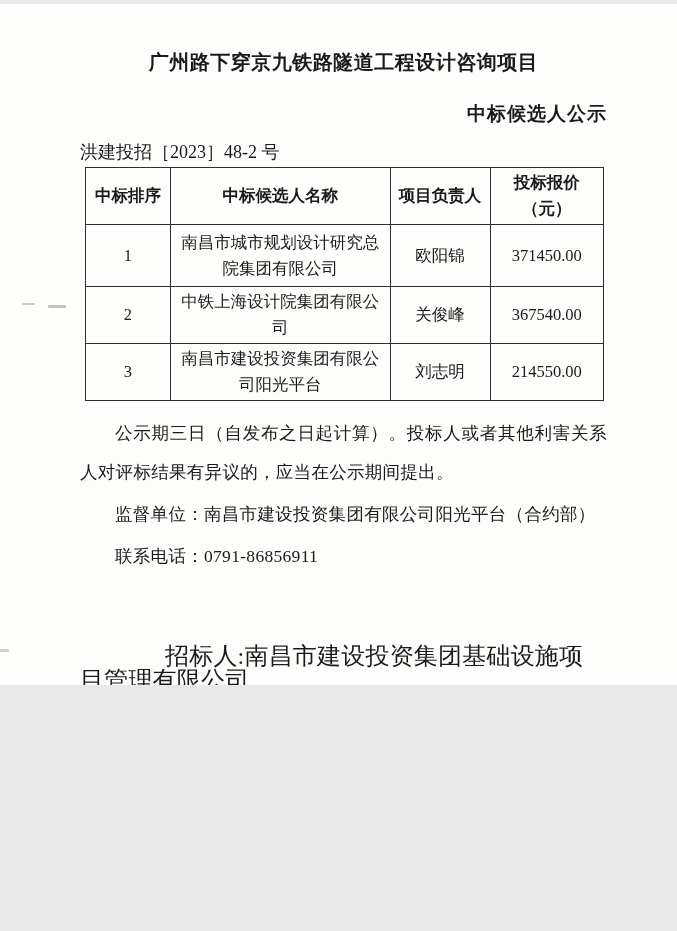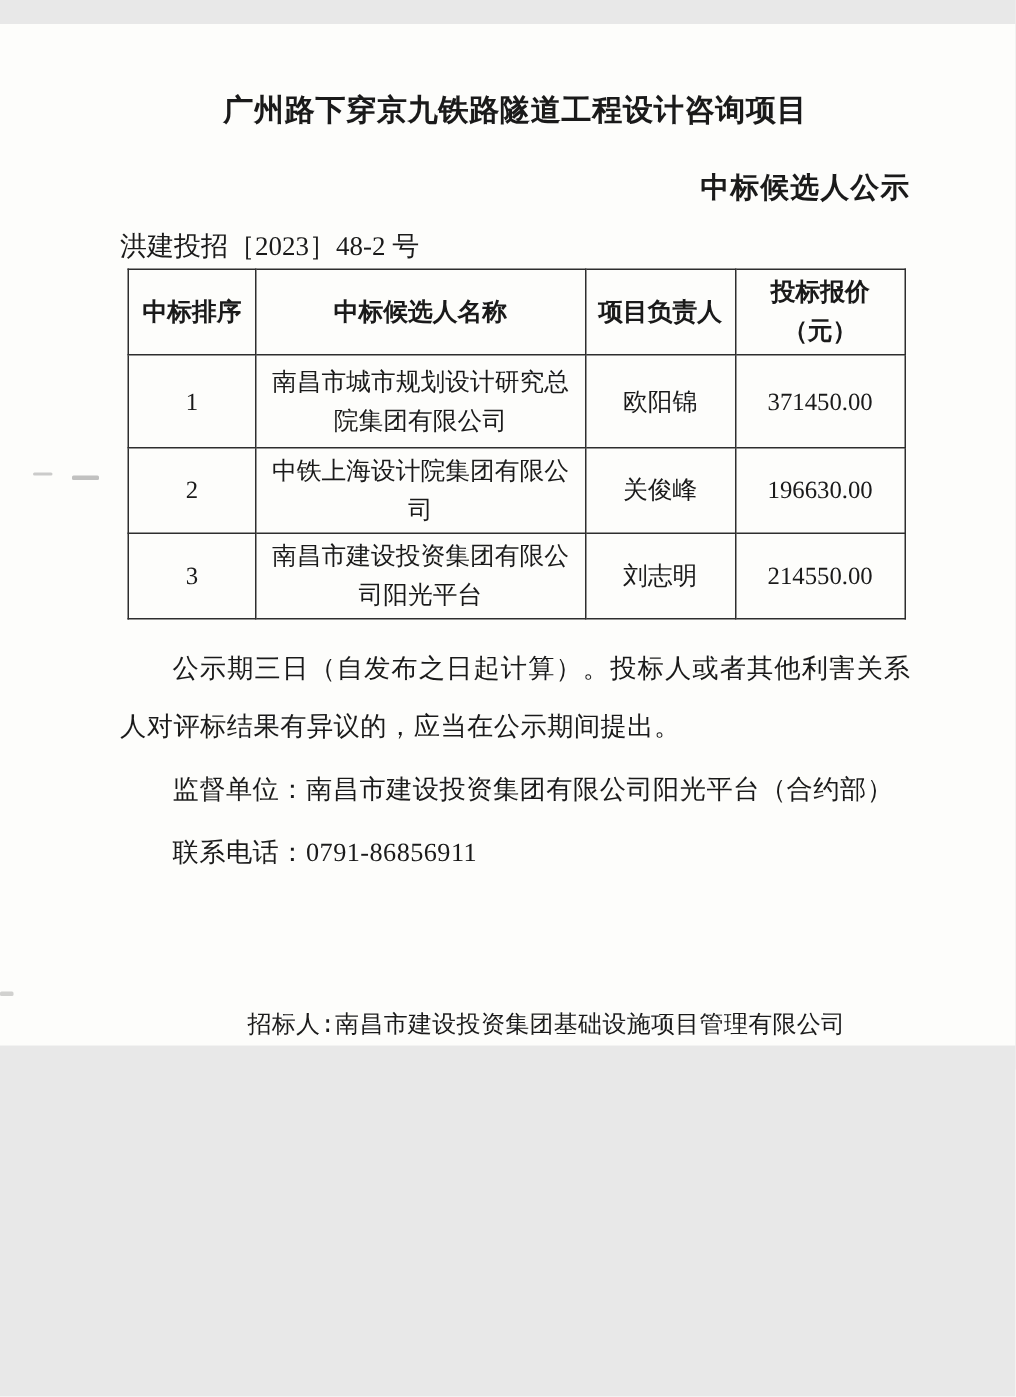"广州路下穿京九铁路隧道工程设计咨询项目" .page { margin: 16px auto -> 4px auto }
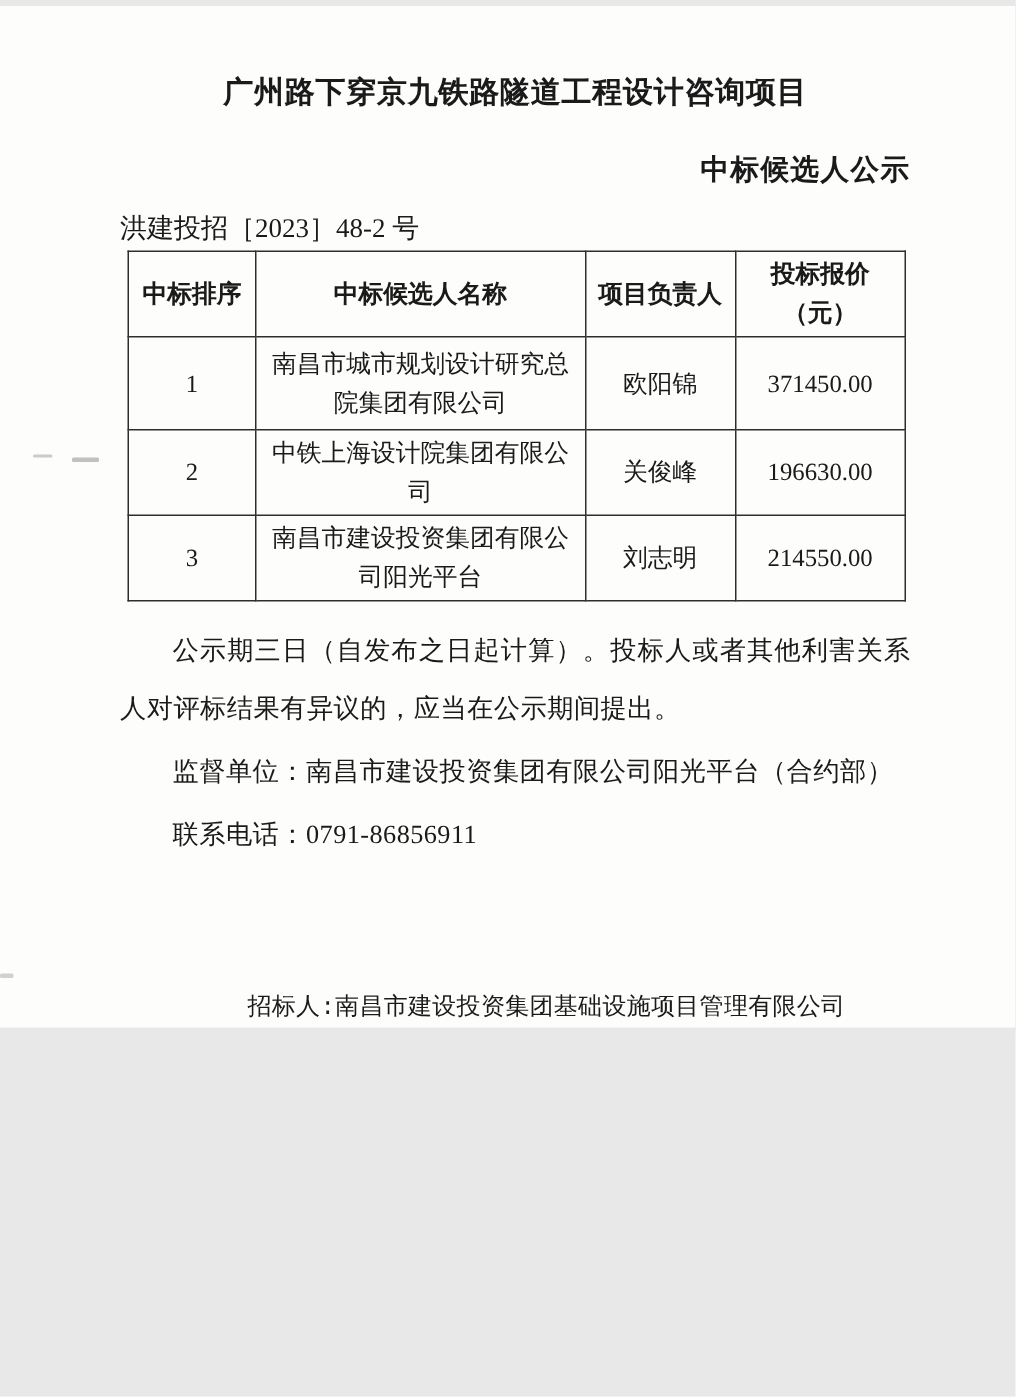"196630.00" td { text: 196630.00 -> 367540.00 }
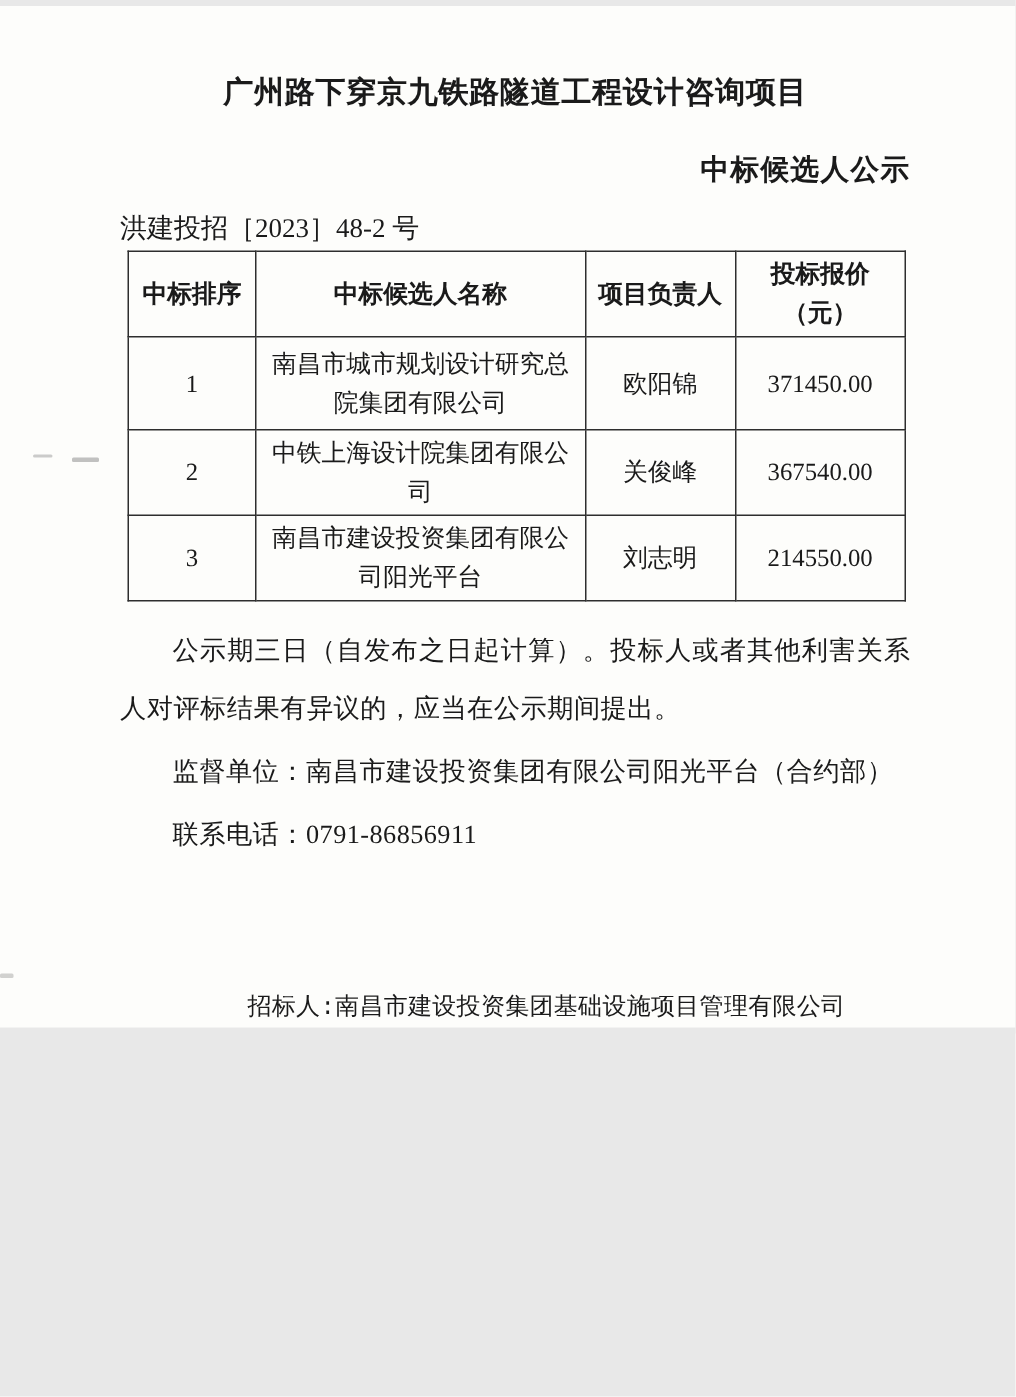"招标人:南昌市建设投资集团基础设施项目管理有限公司" .line-bidder { font-family: Liberation Mono, monospace -> none; font-size: 16px -> 24px; line-height: 56px -> 24px }
